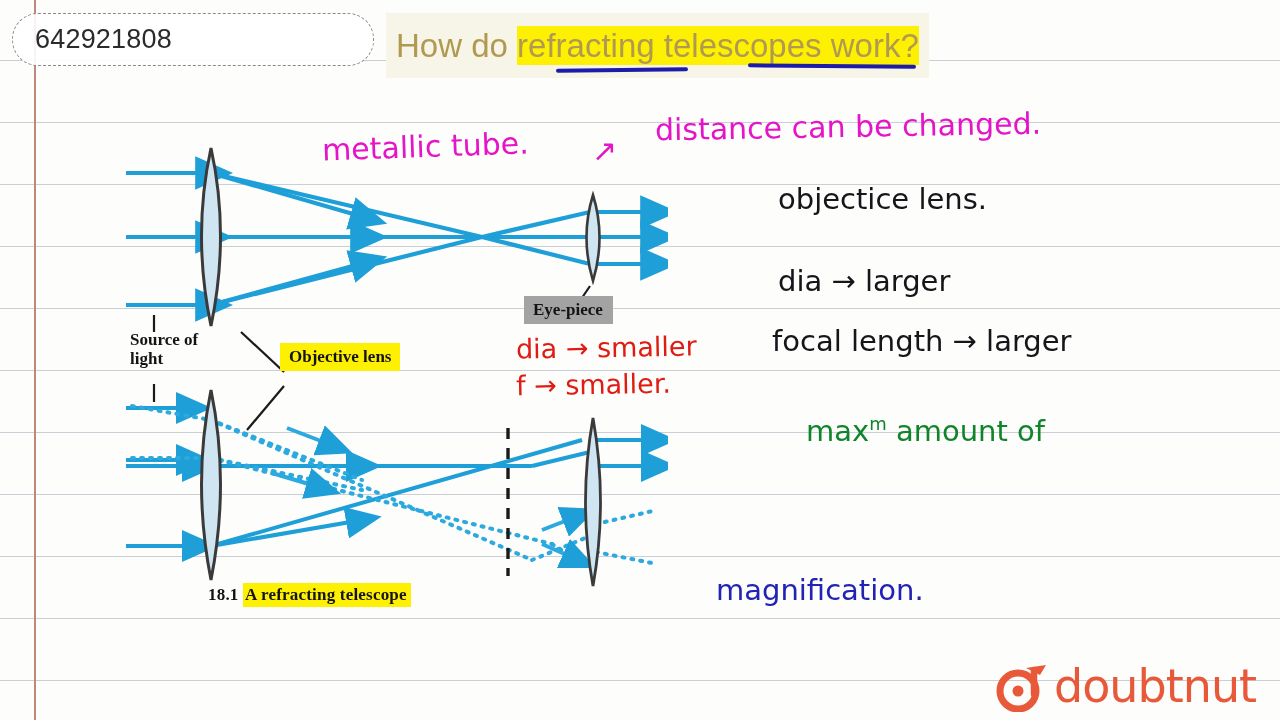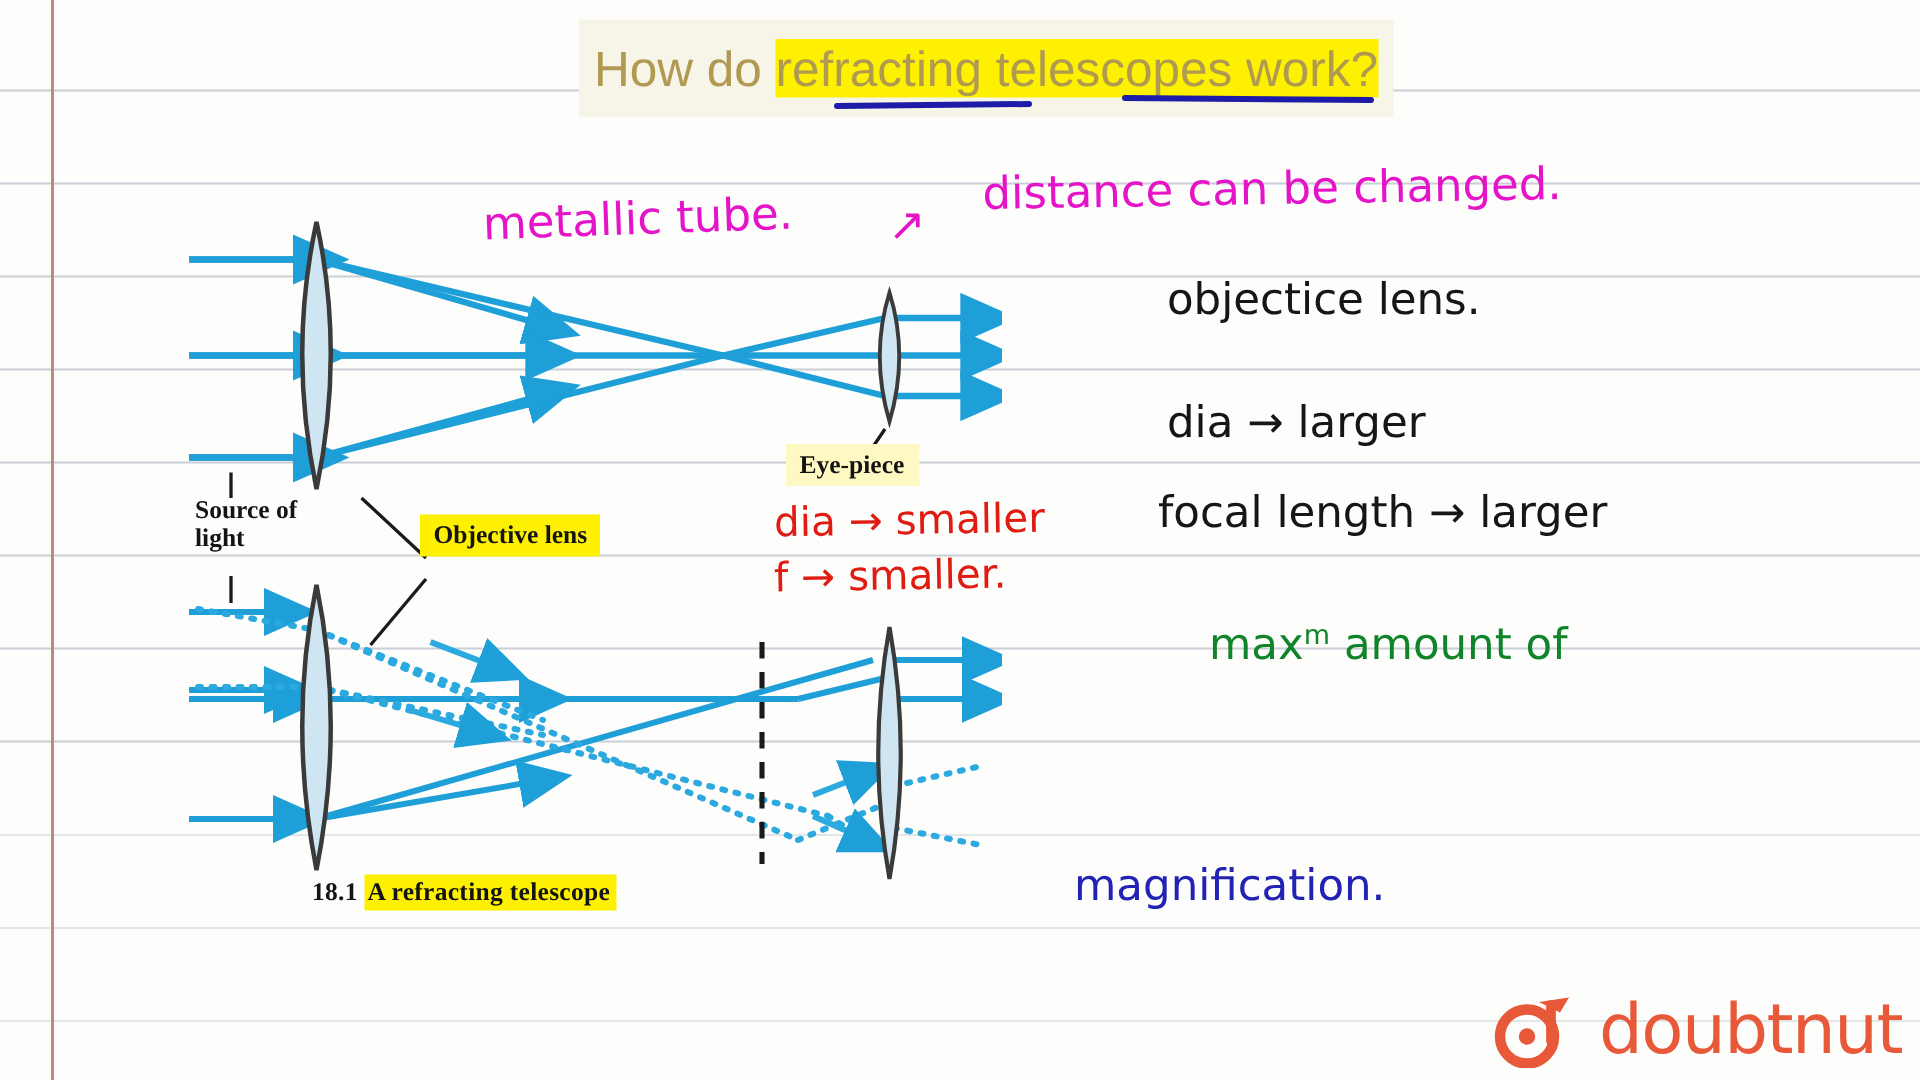"642921808" div.id-box { html: none -> <div> <span>642921808</span> </div> }
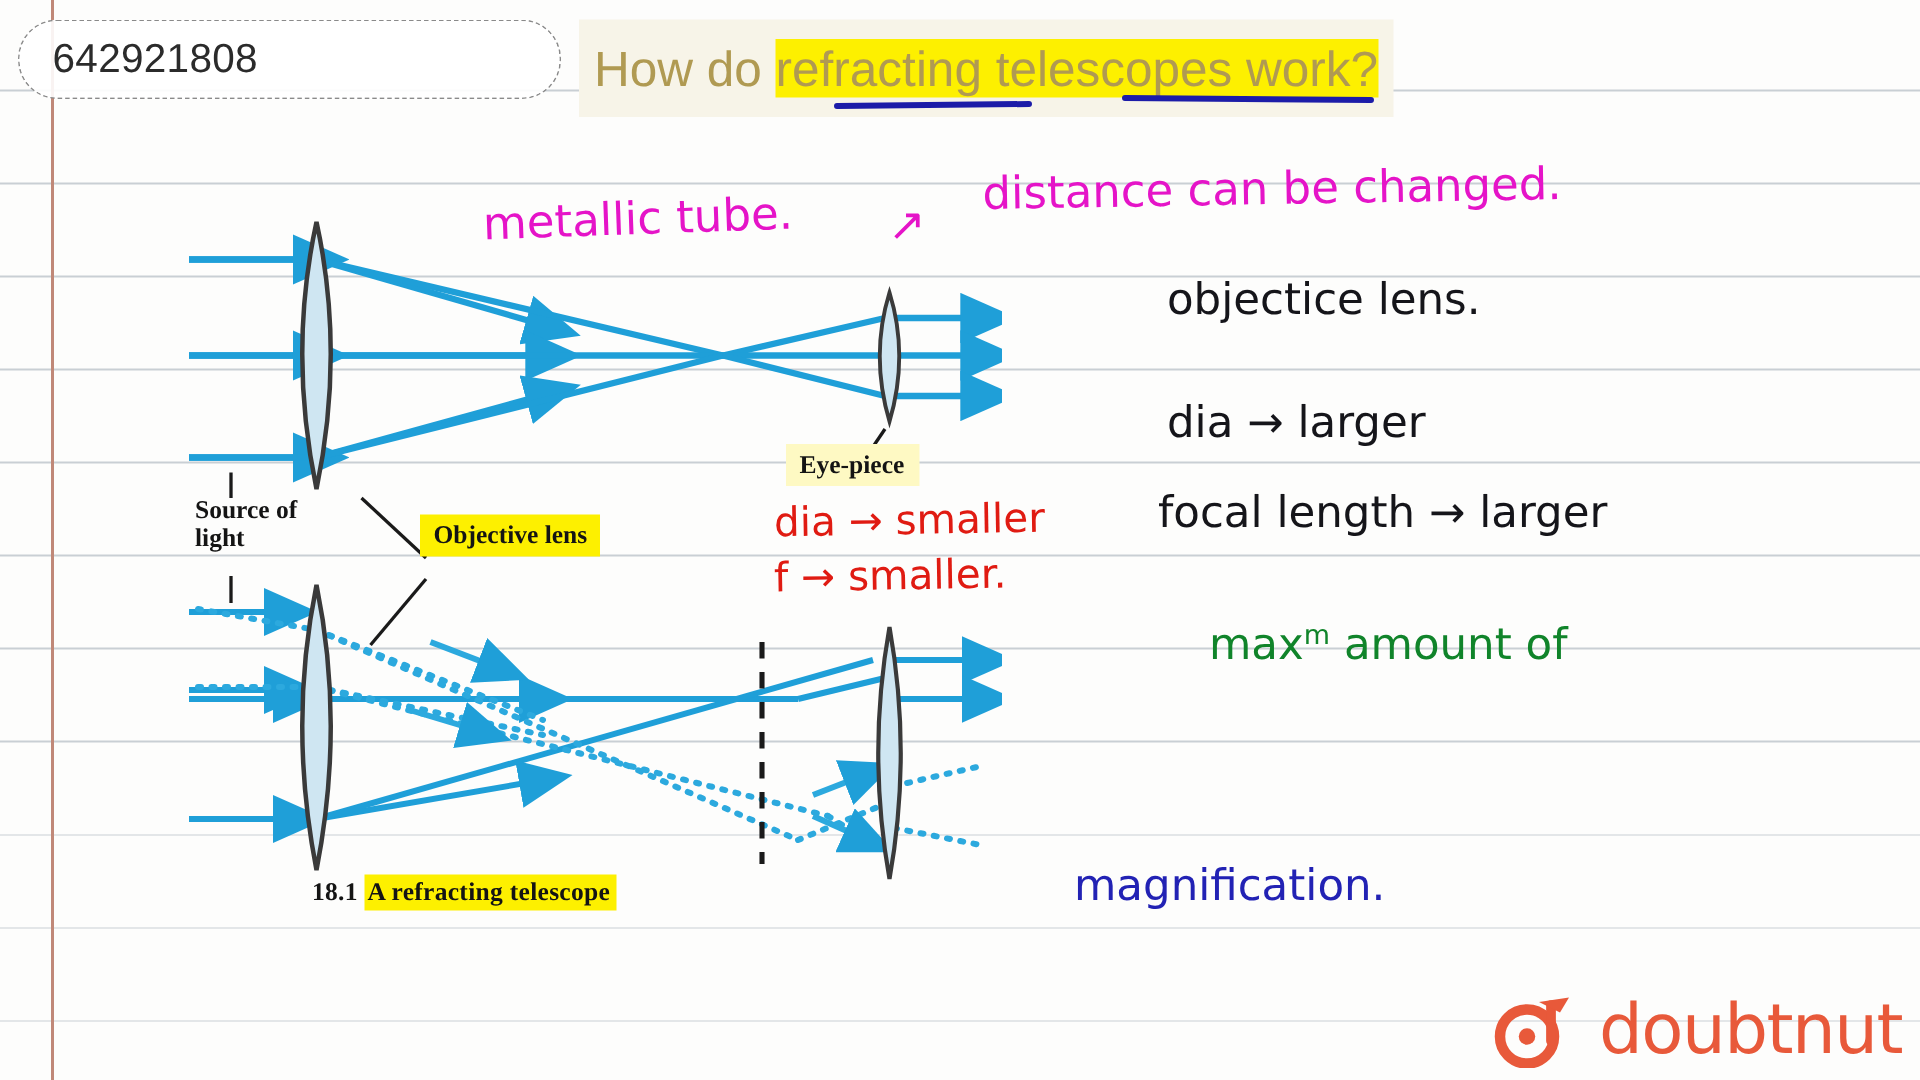"Eye-piece" .lbl-eyepiece { background: #fef9c3 -> #a3a3a3 }
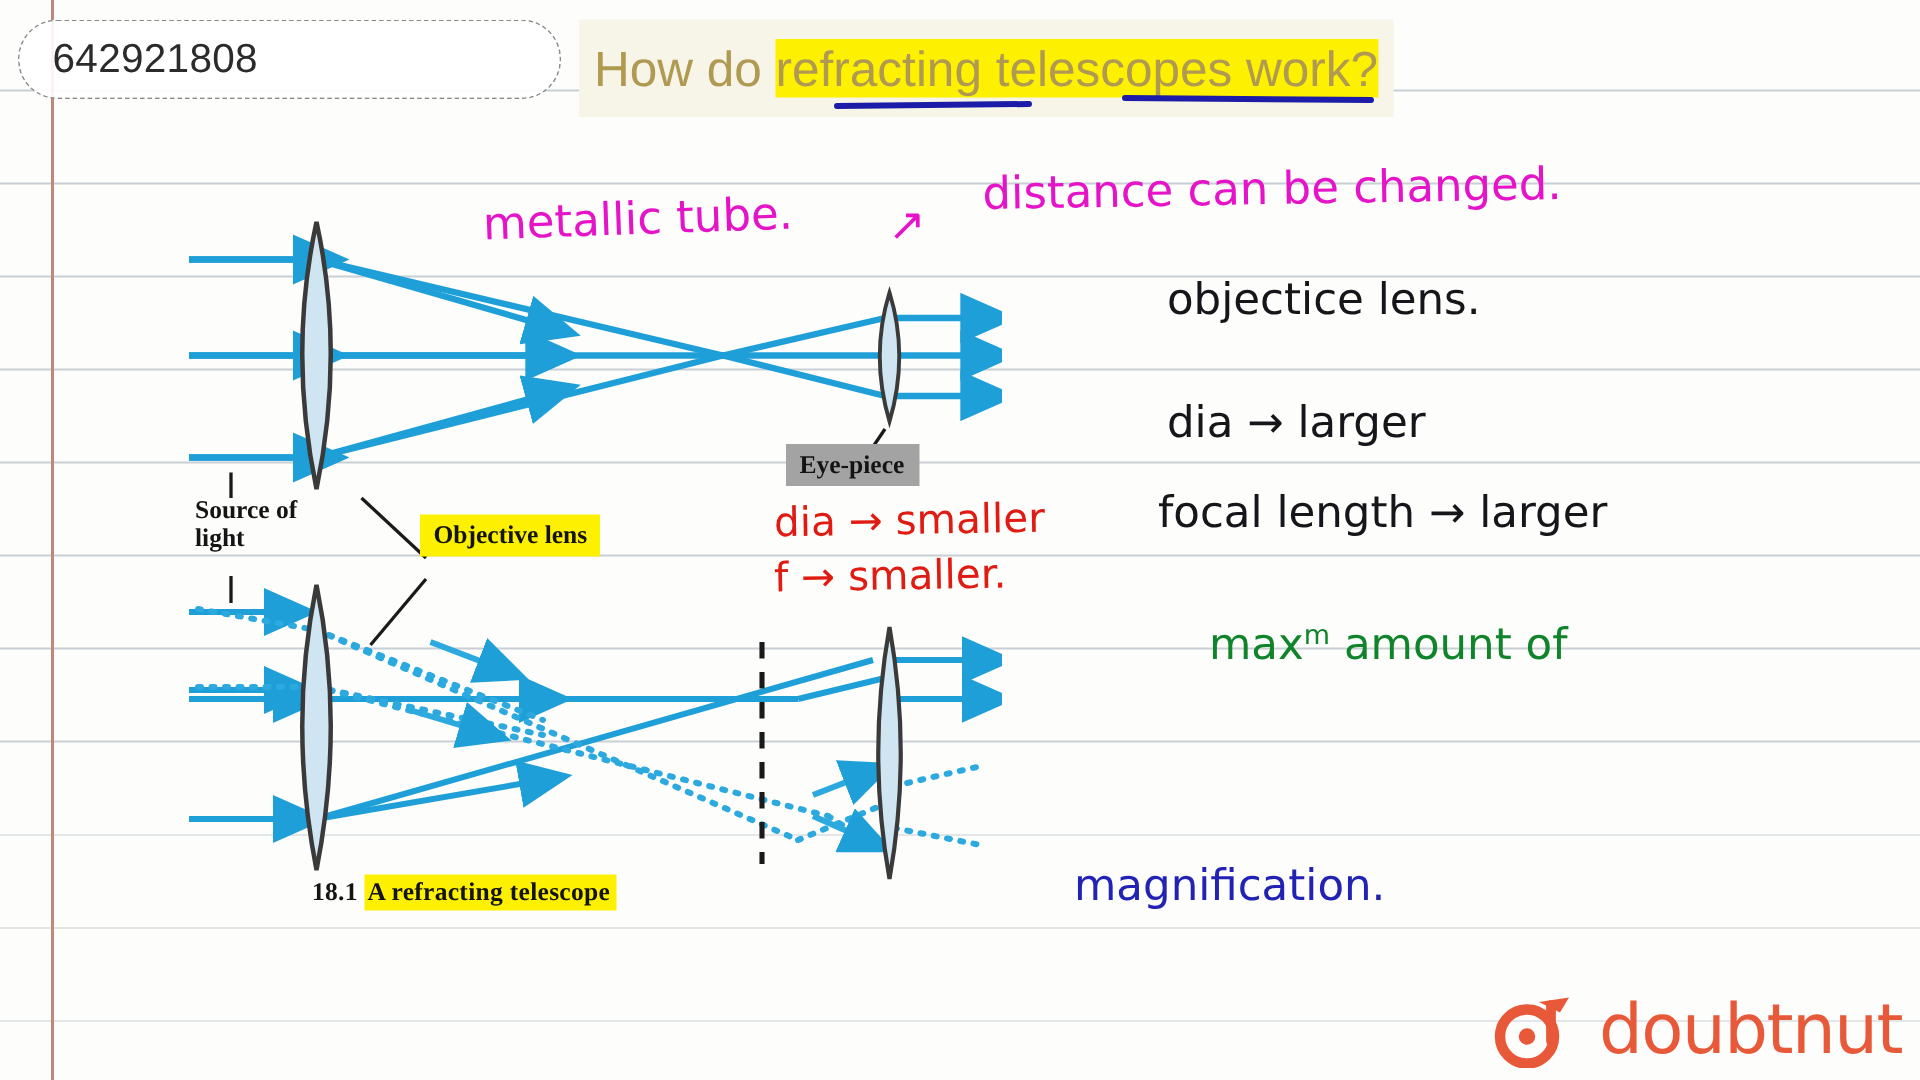"doubtnut" .logo-word { margin-left: 18px -> 6px }
